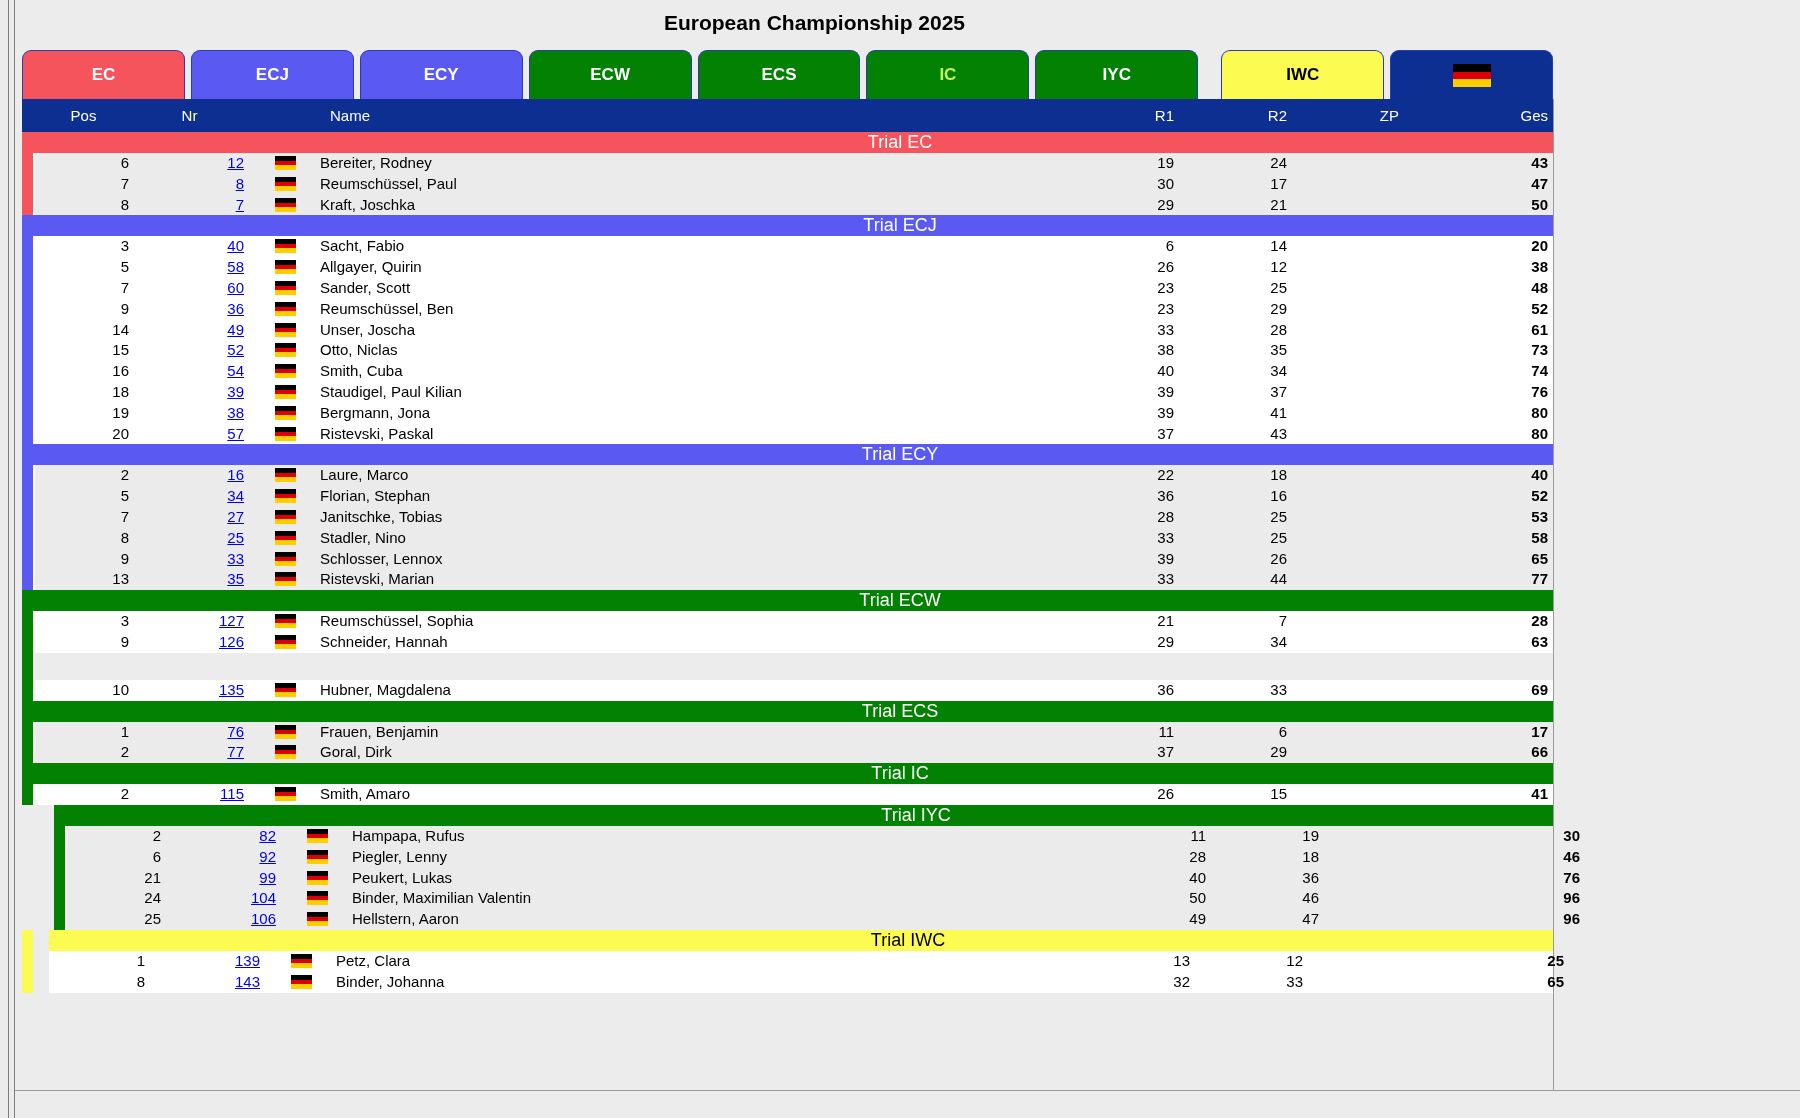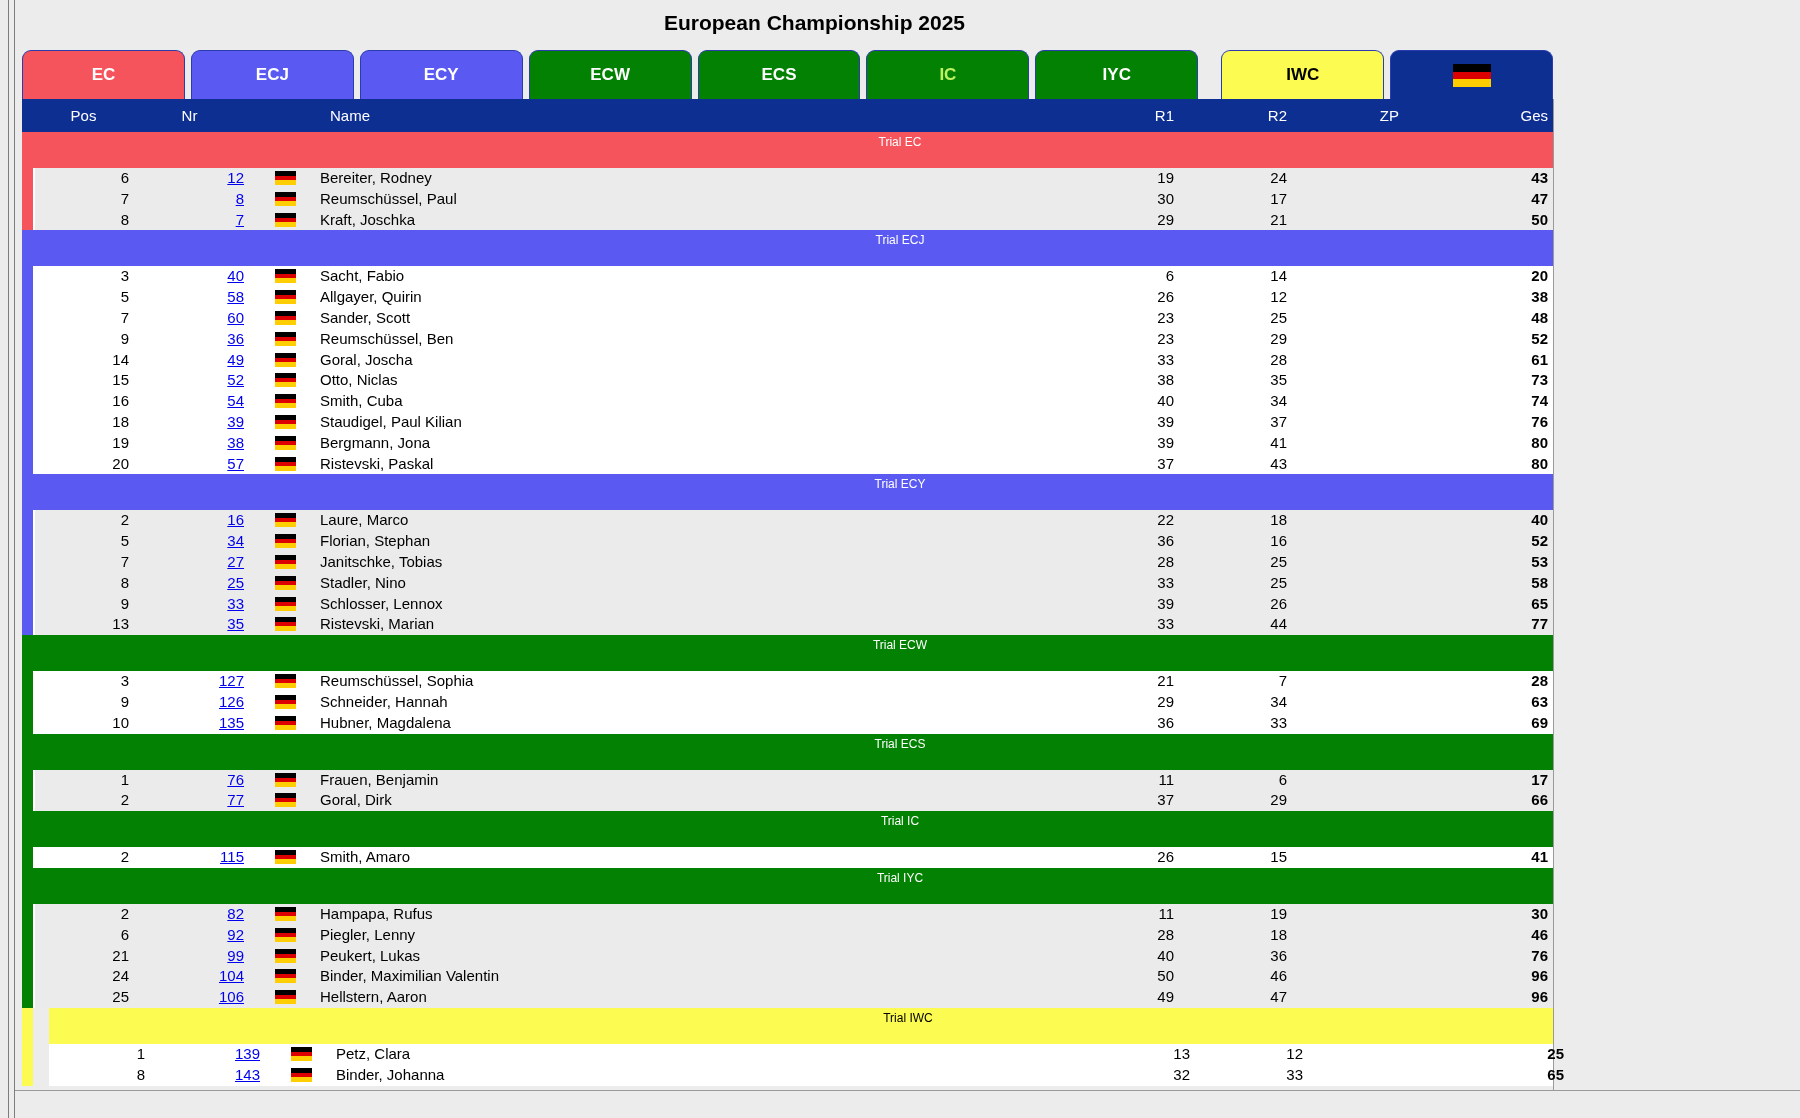"Trial EC" .band { font-size: 12px -> 18px; height: 36px -> 21px }
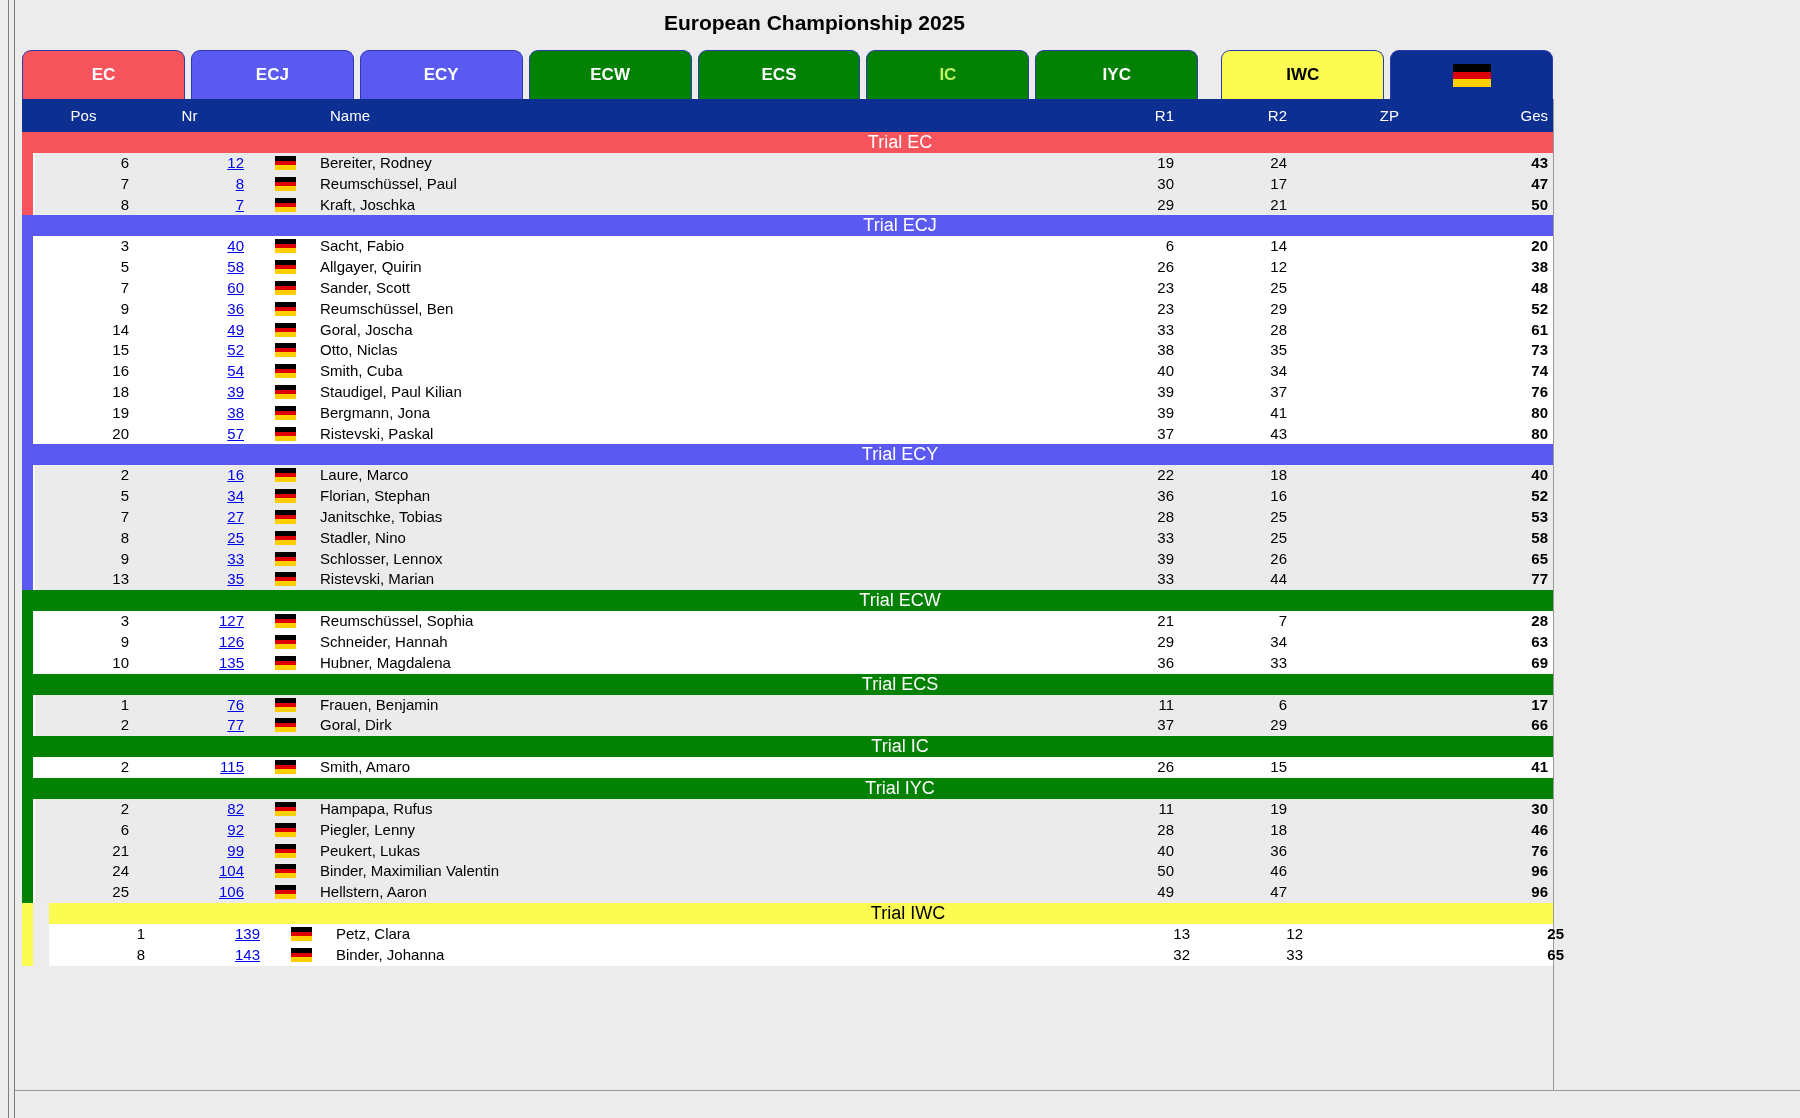"Goral, Joscha" div.c-name { text: Goral -> Unser }
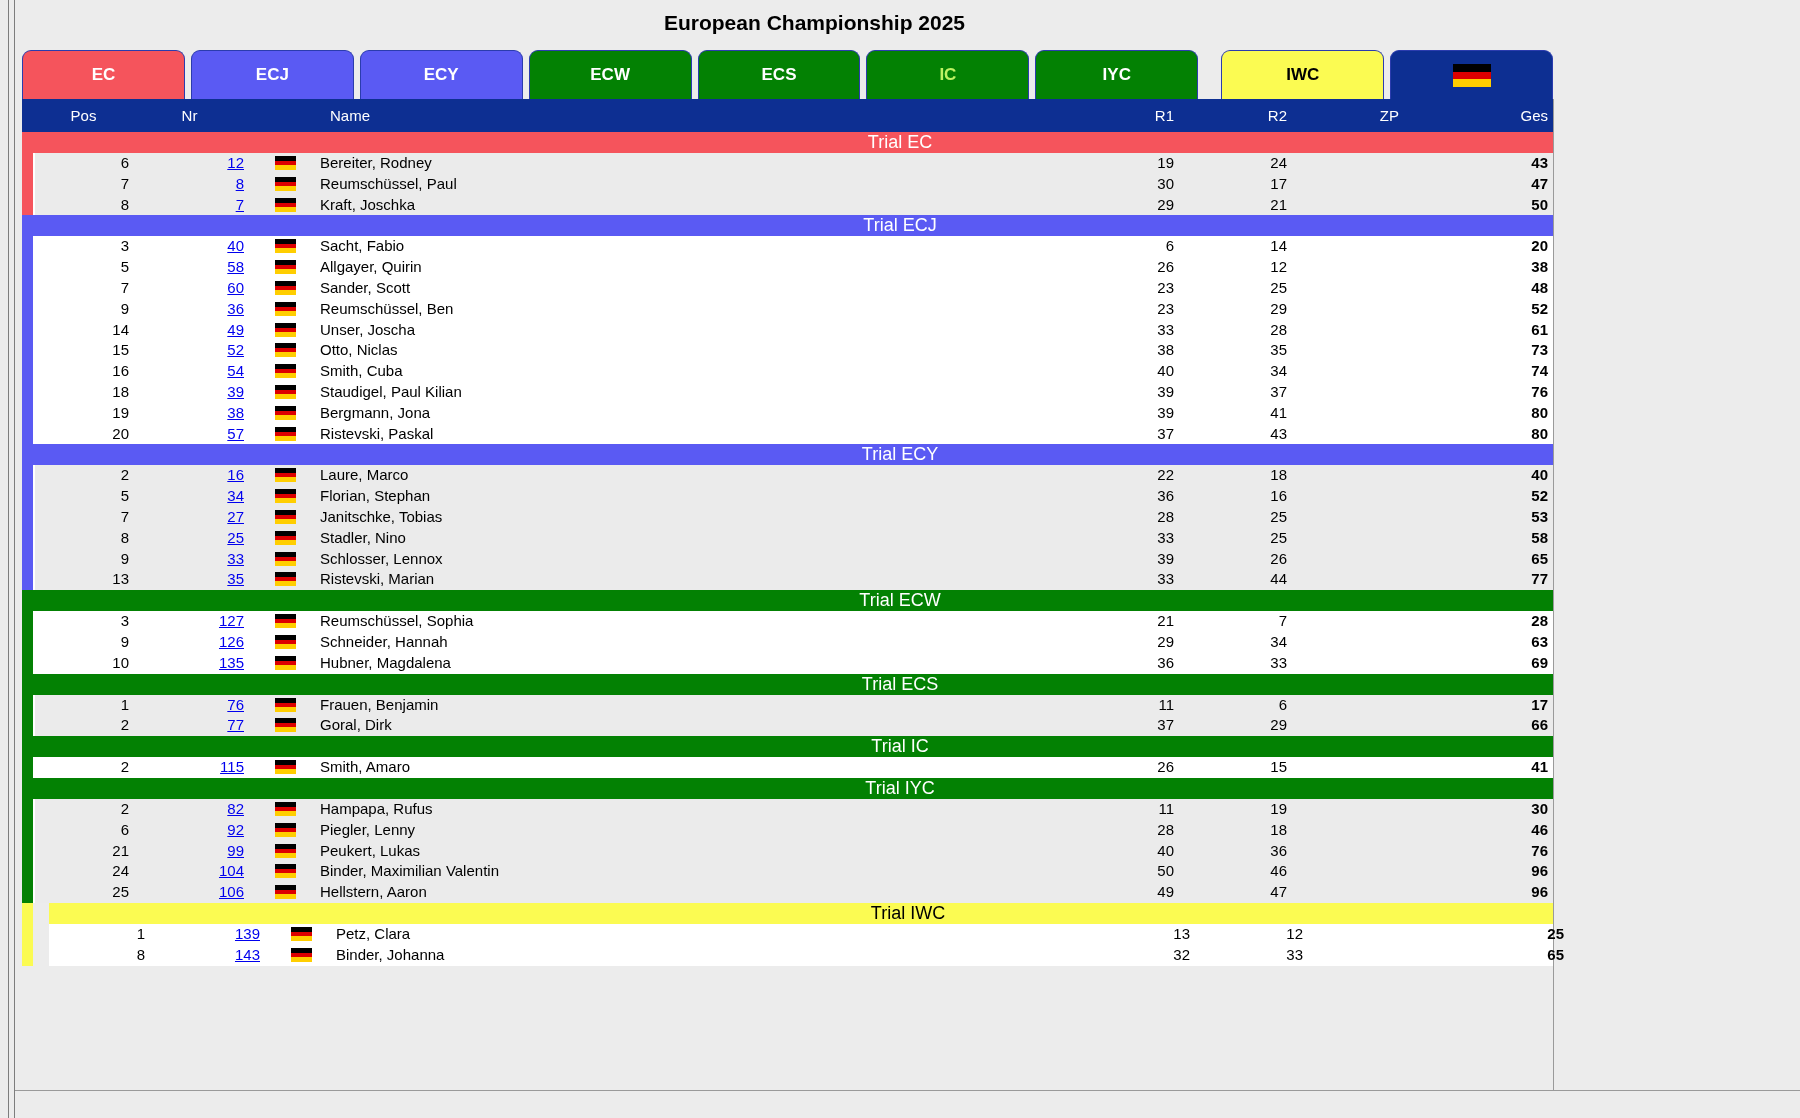"10" div.row { margin-top: none -> 27px }
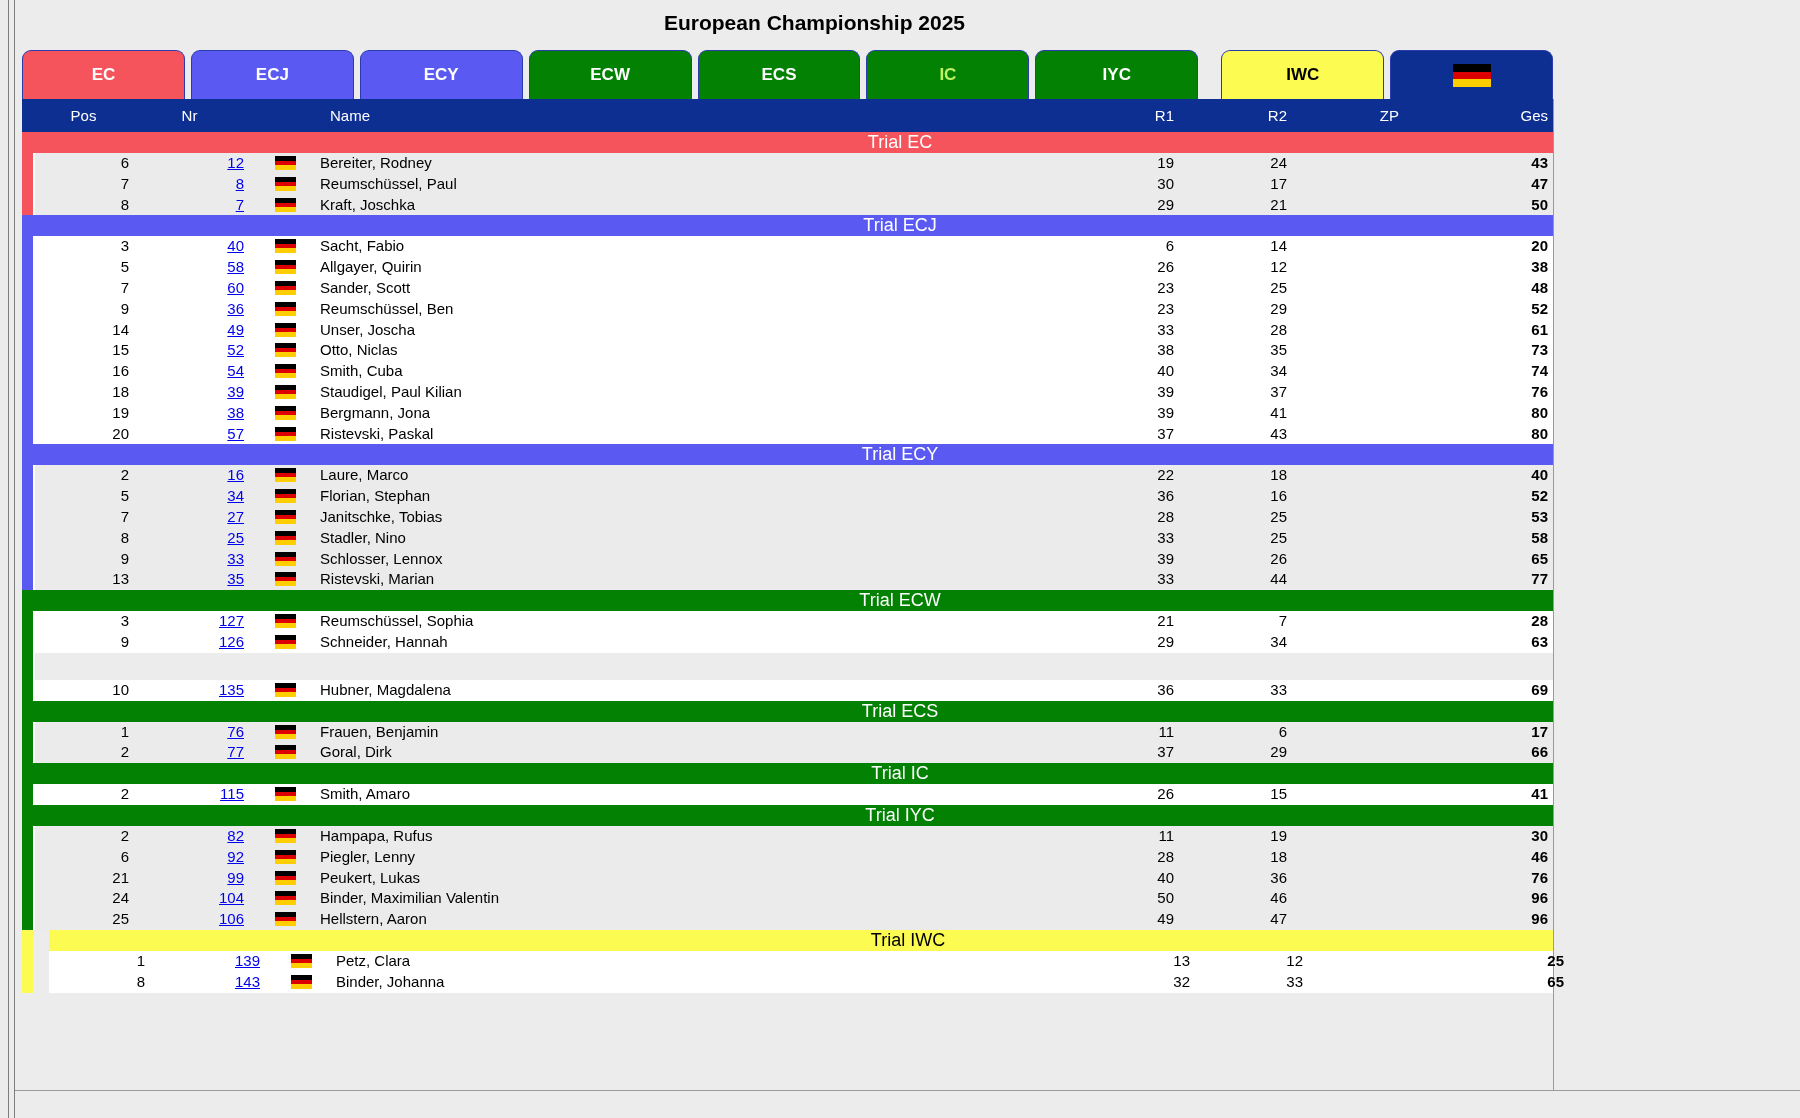"Trial IYC" div.section { margin-left: none -> 32px }
